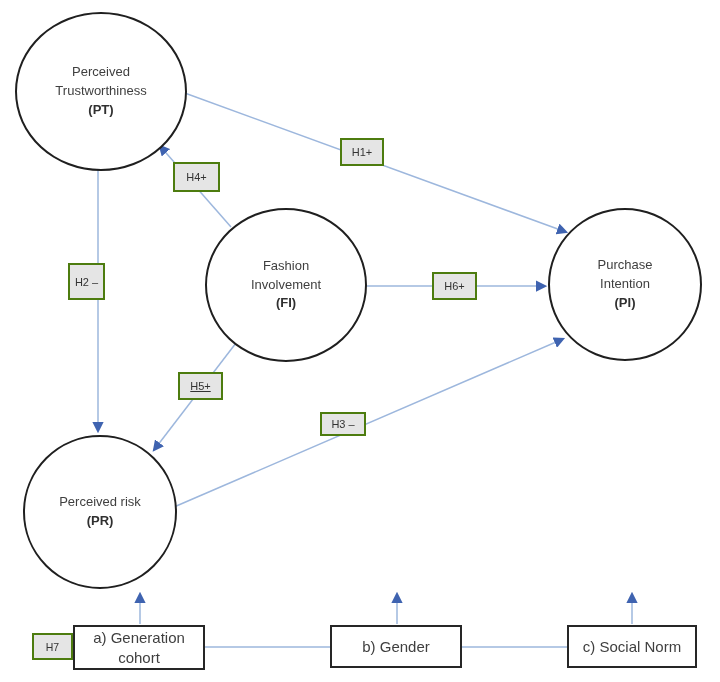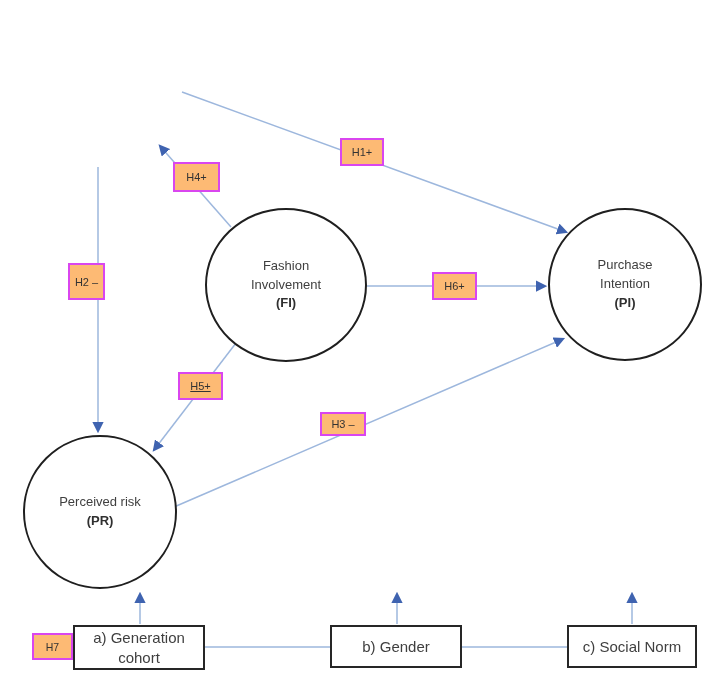"Perceived" div.circle { html: none -> <div> <div>Perceived</div> <div>Trustworthiness</div> <div>(PT)</div> </div> }
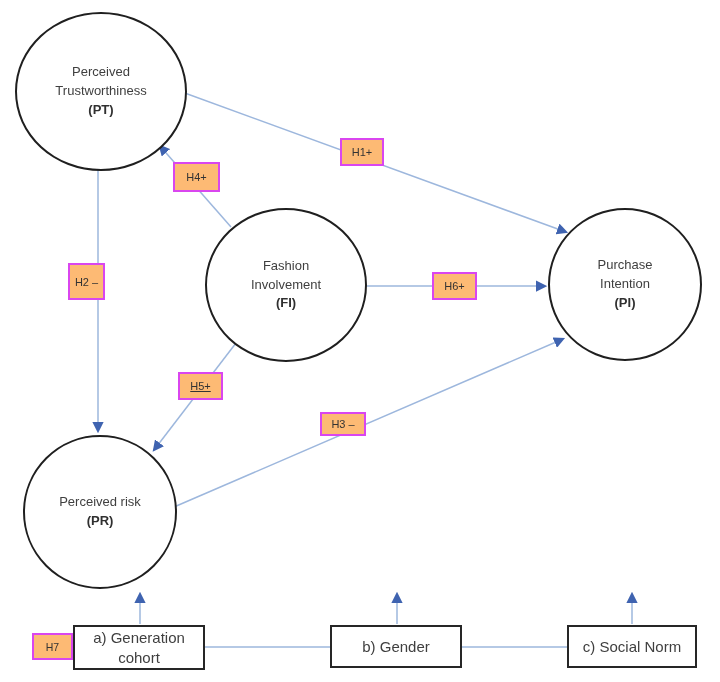"H1+" .hbox { background: #fdba74 -> #e5e5e5; border: 2px solid #d946ef -> 2px solid #4d7c0f }
